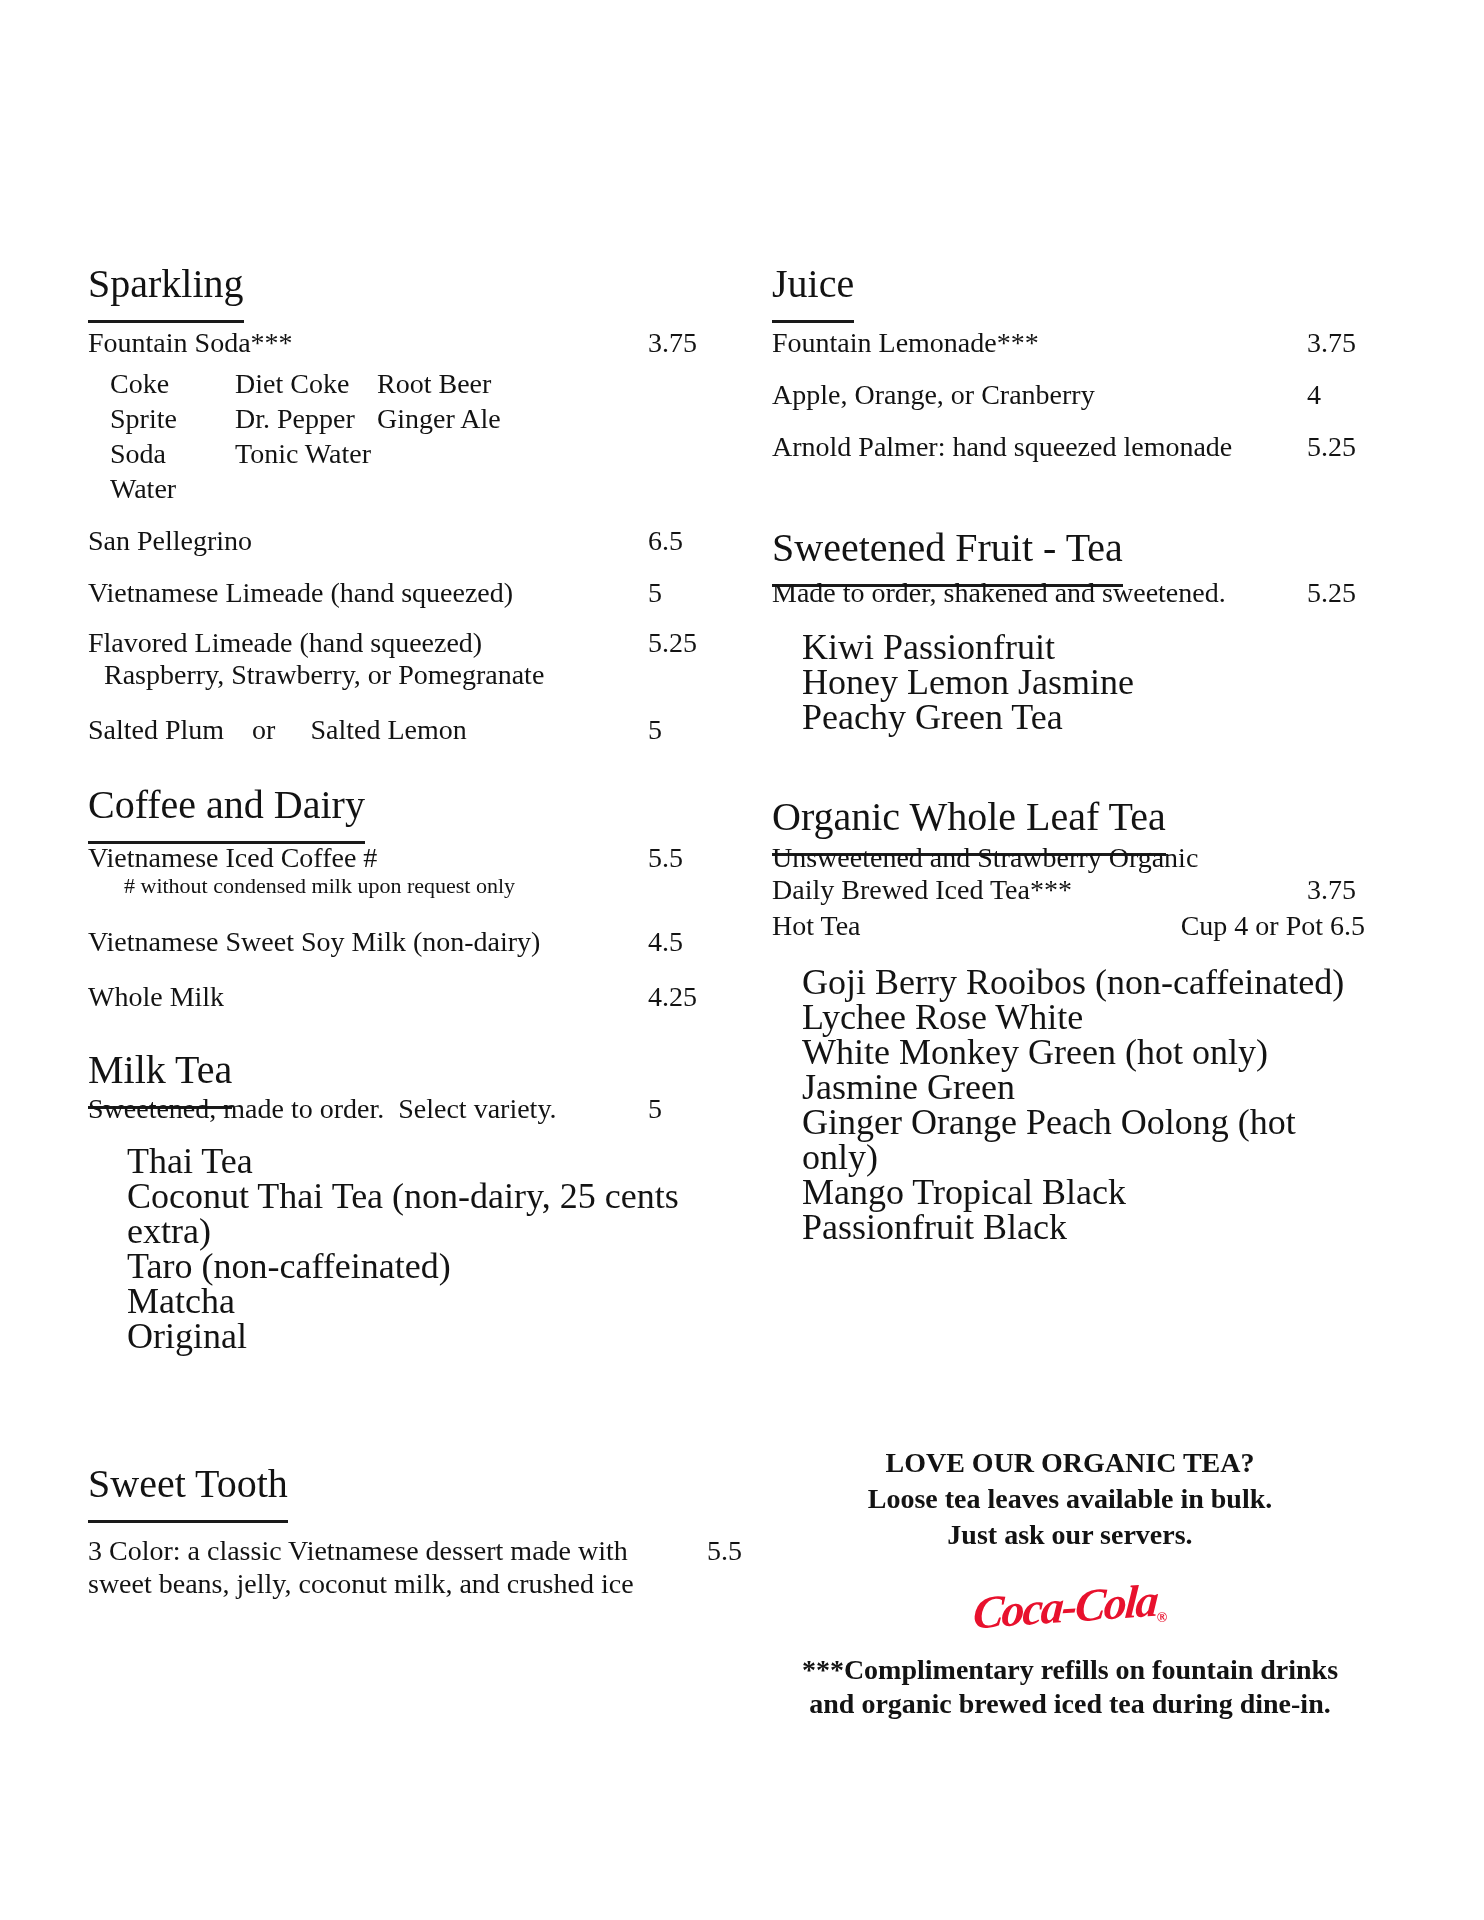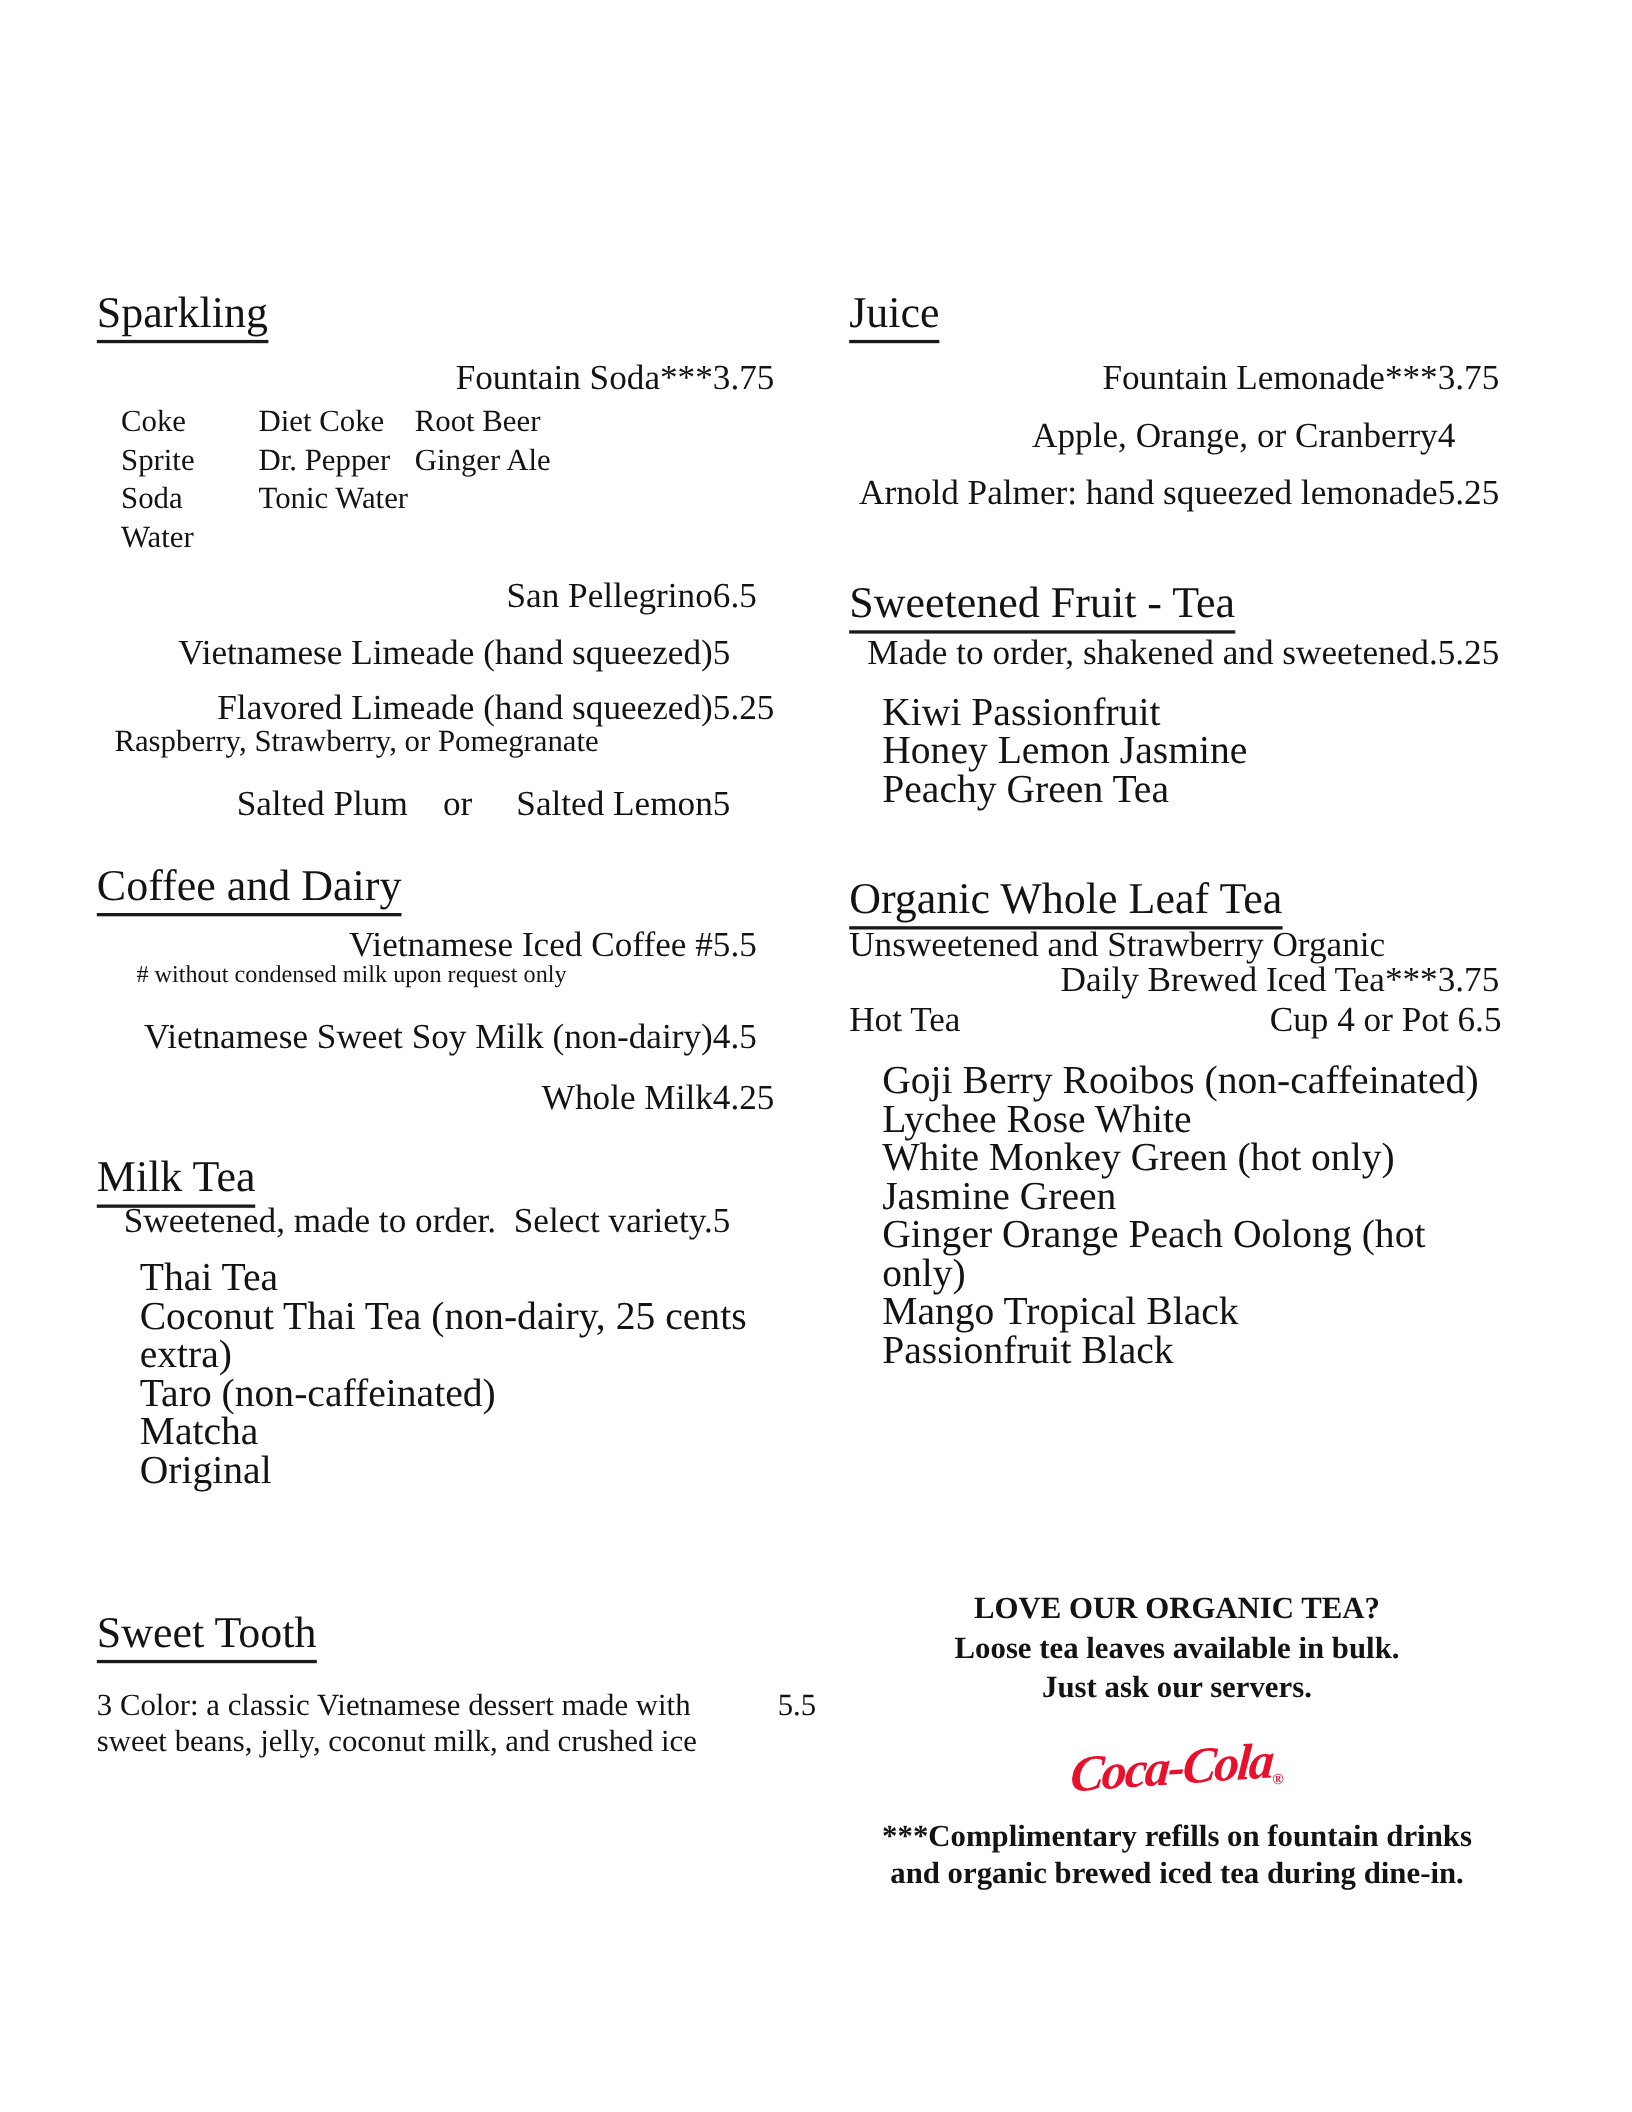"Sparkling" .heading .hu { padding-bottom: 3px -> 14px }
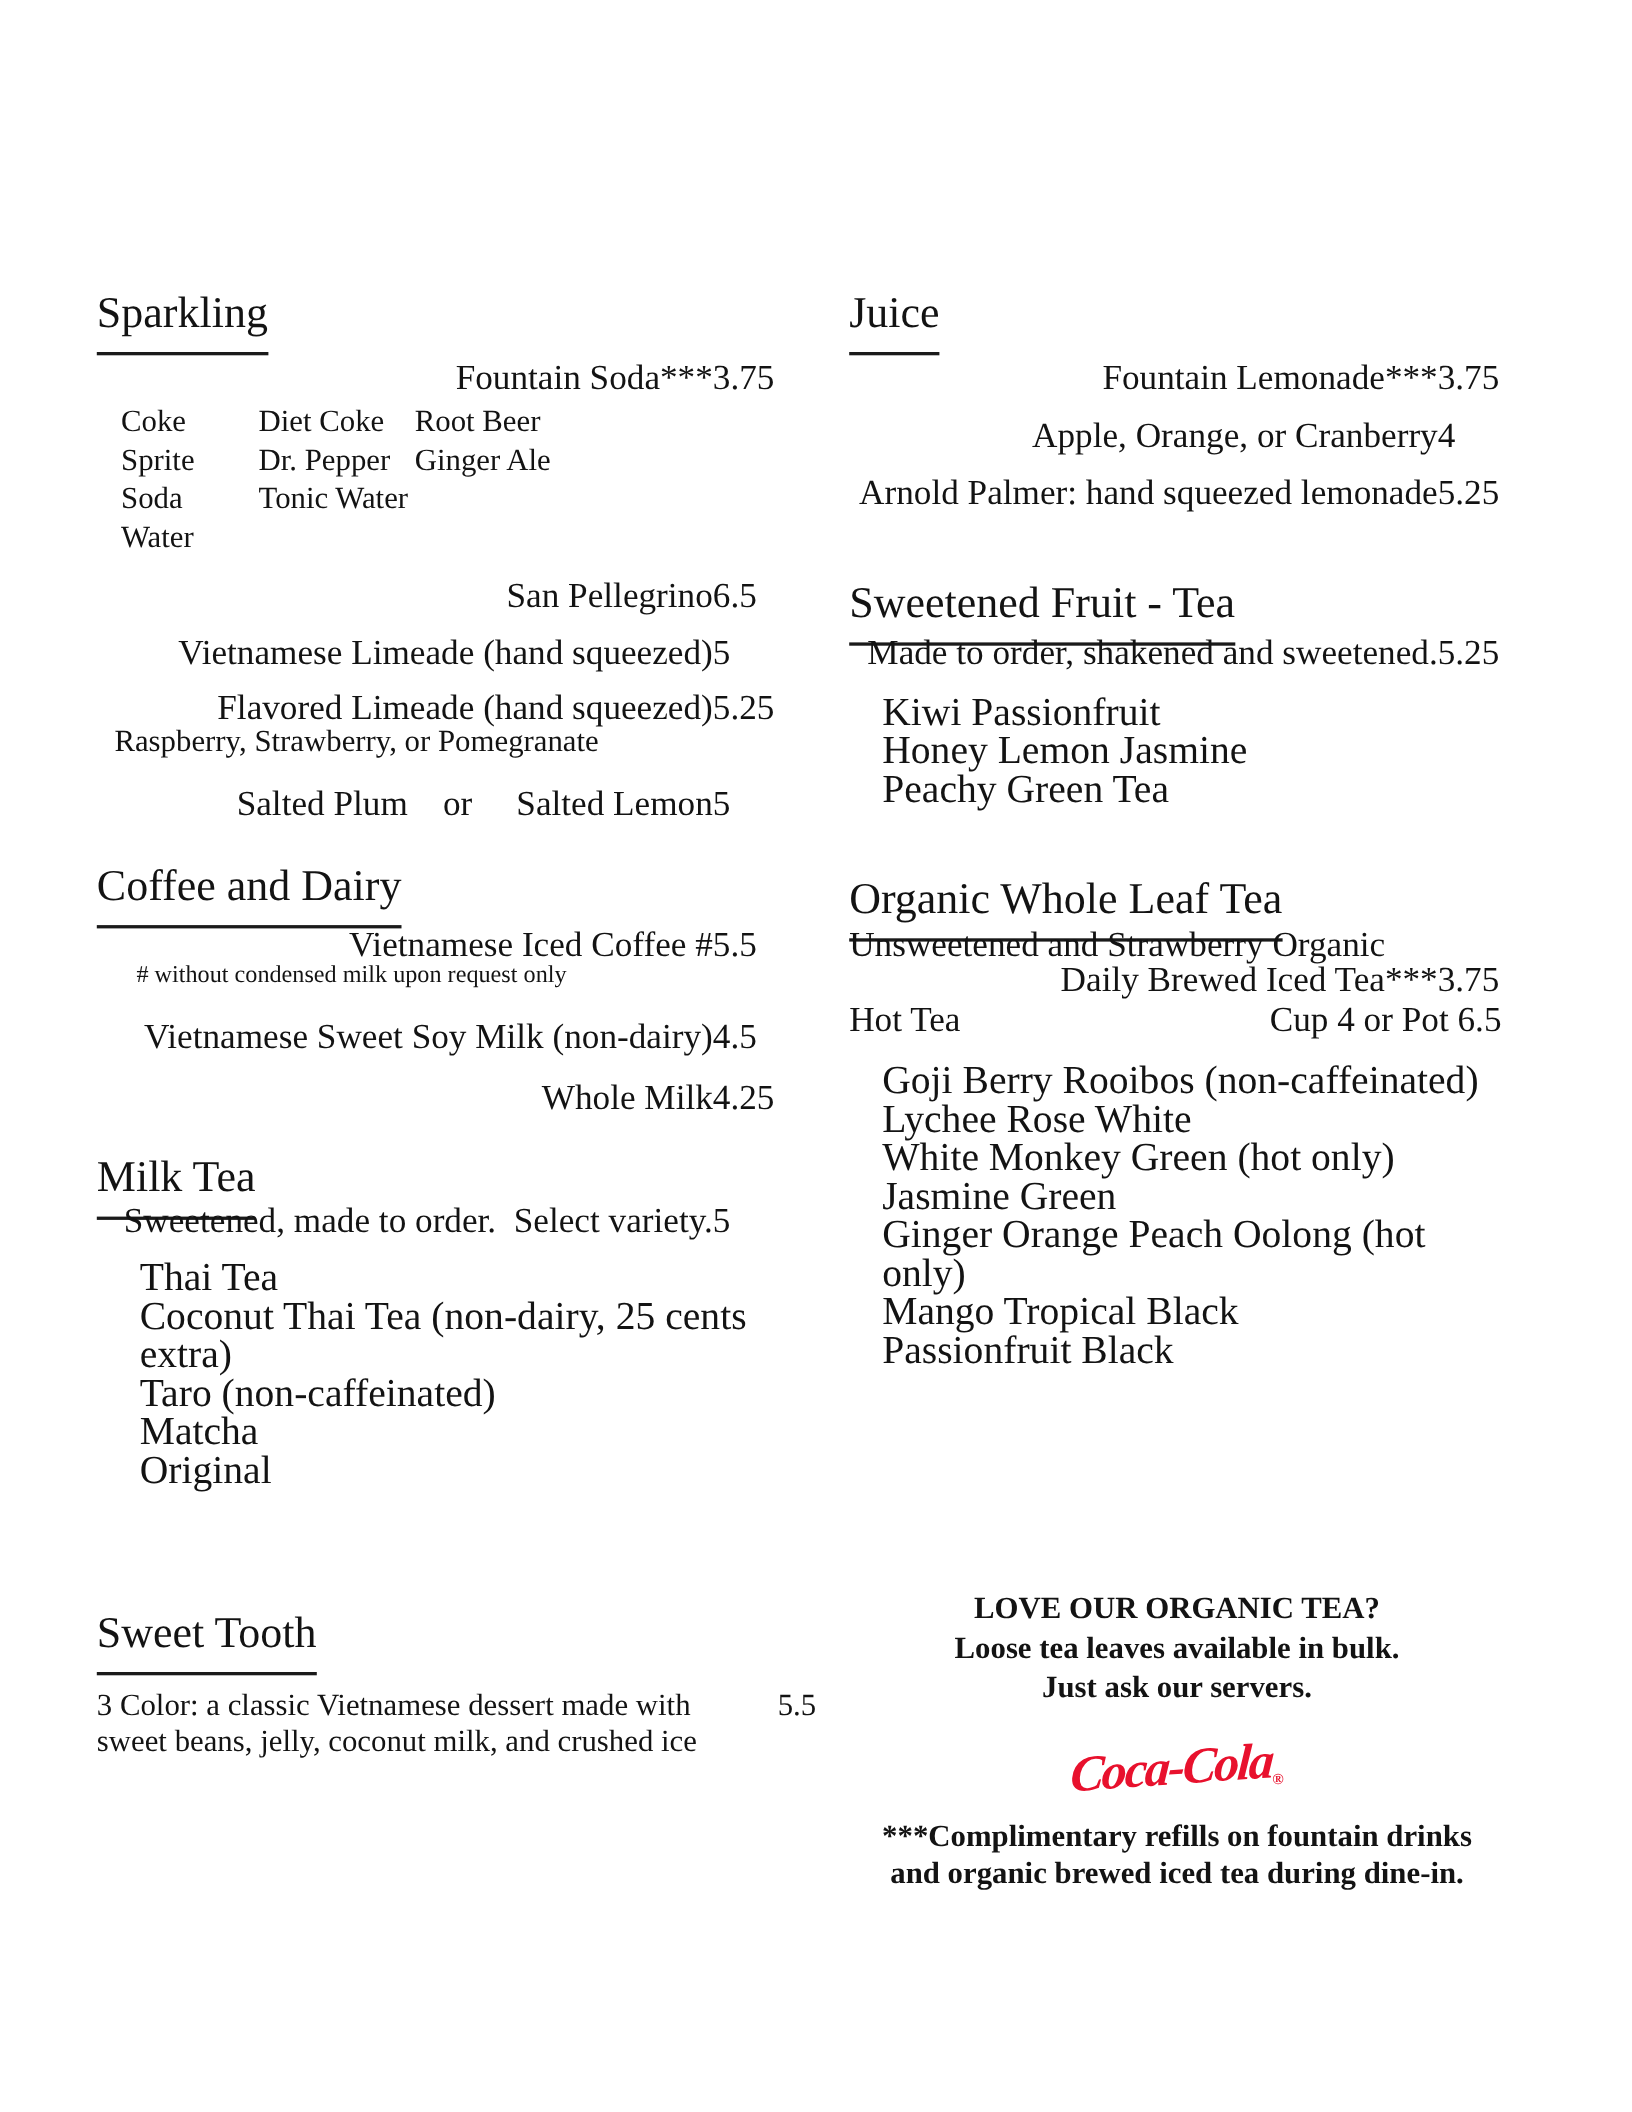"Fountain Soda***" .item { font-size: 32px -> 28px; text-align: right -> none }
